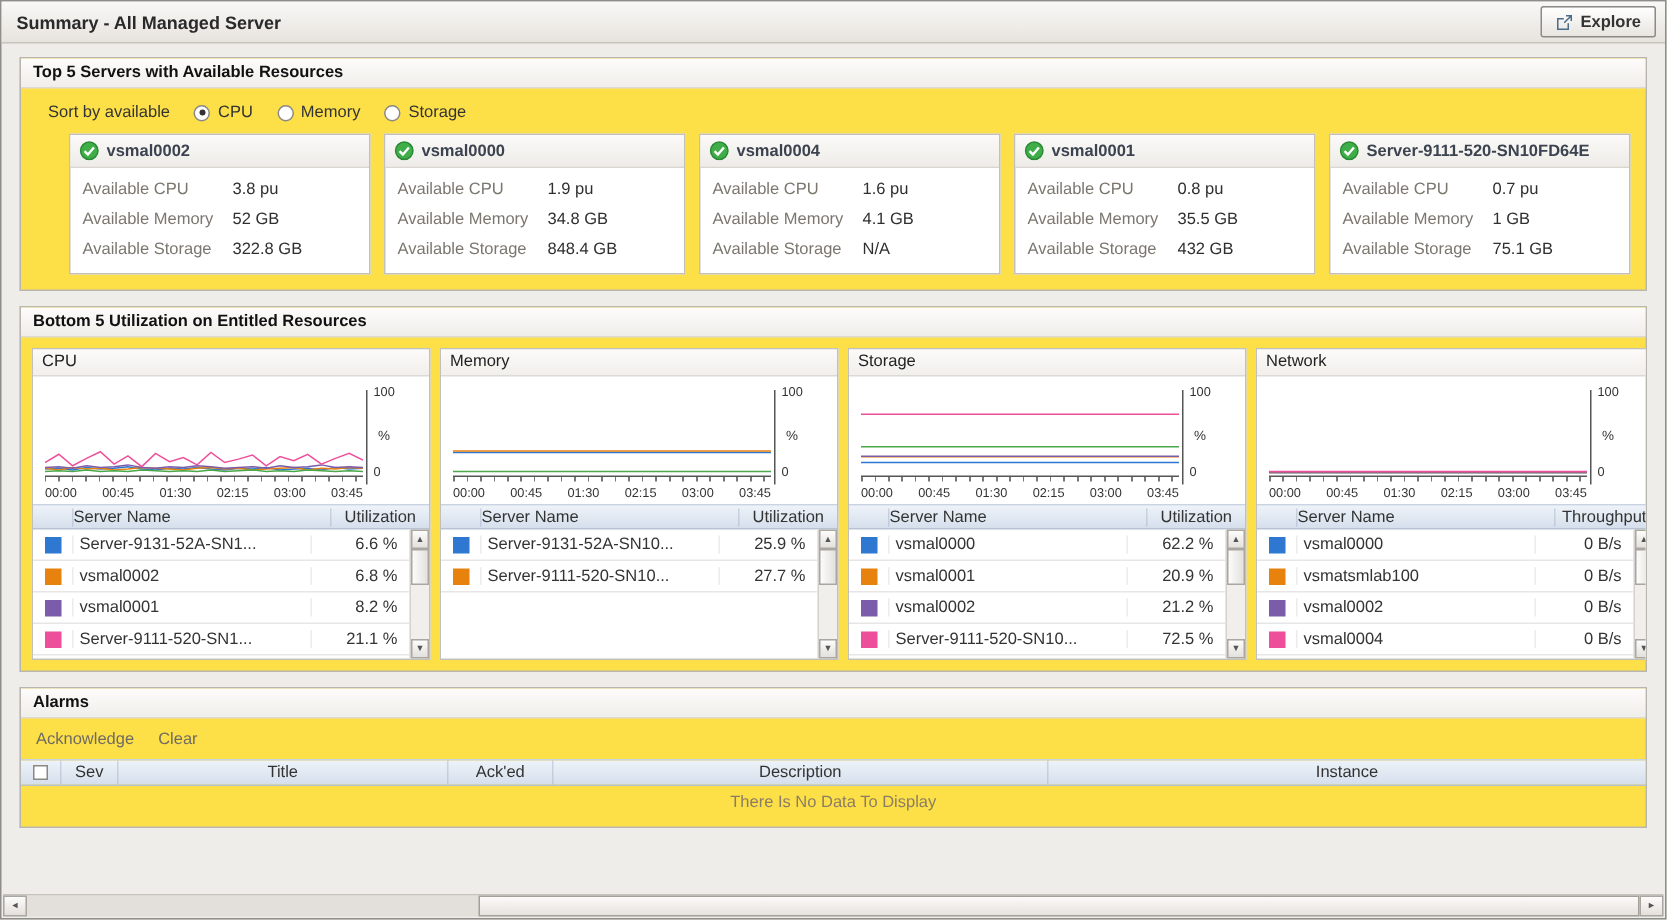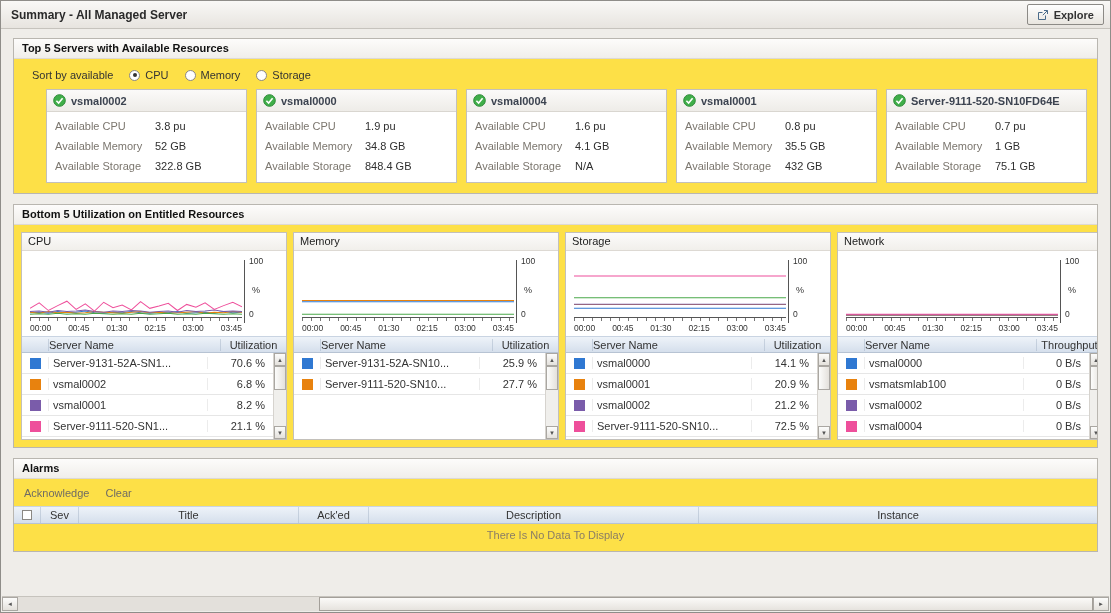"70.6 %" span.col-val { text: 70.6 -> 6.6 }
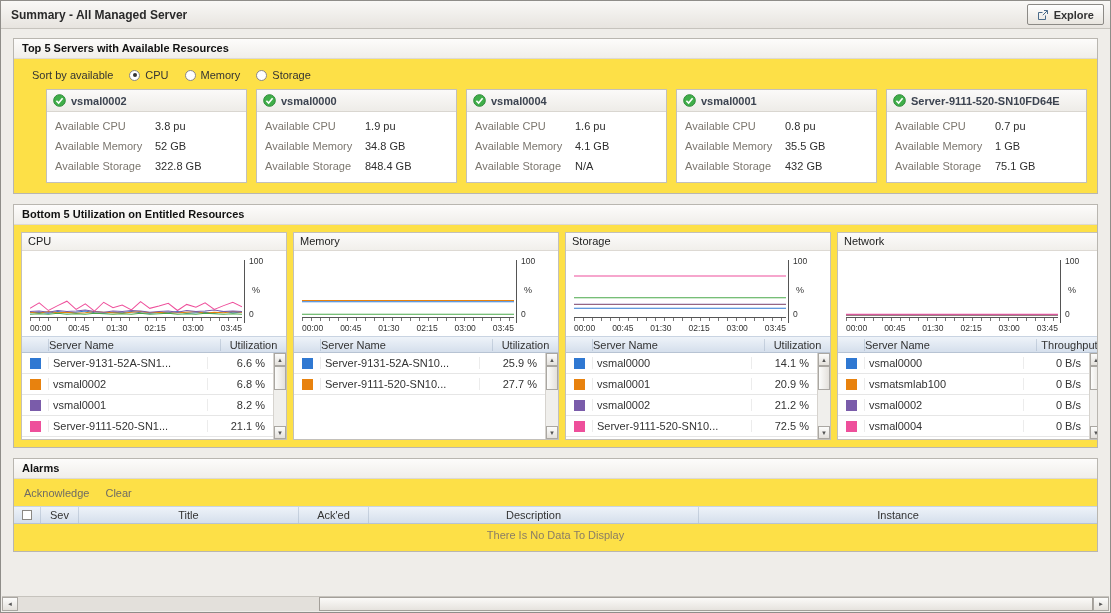"14.1 %" span.col-val { text: 14.1 -> 62.2 }
